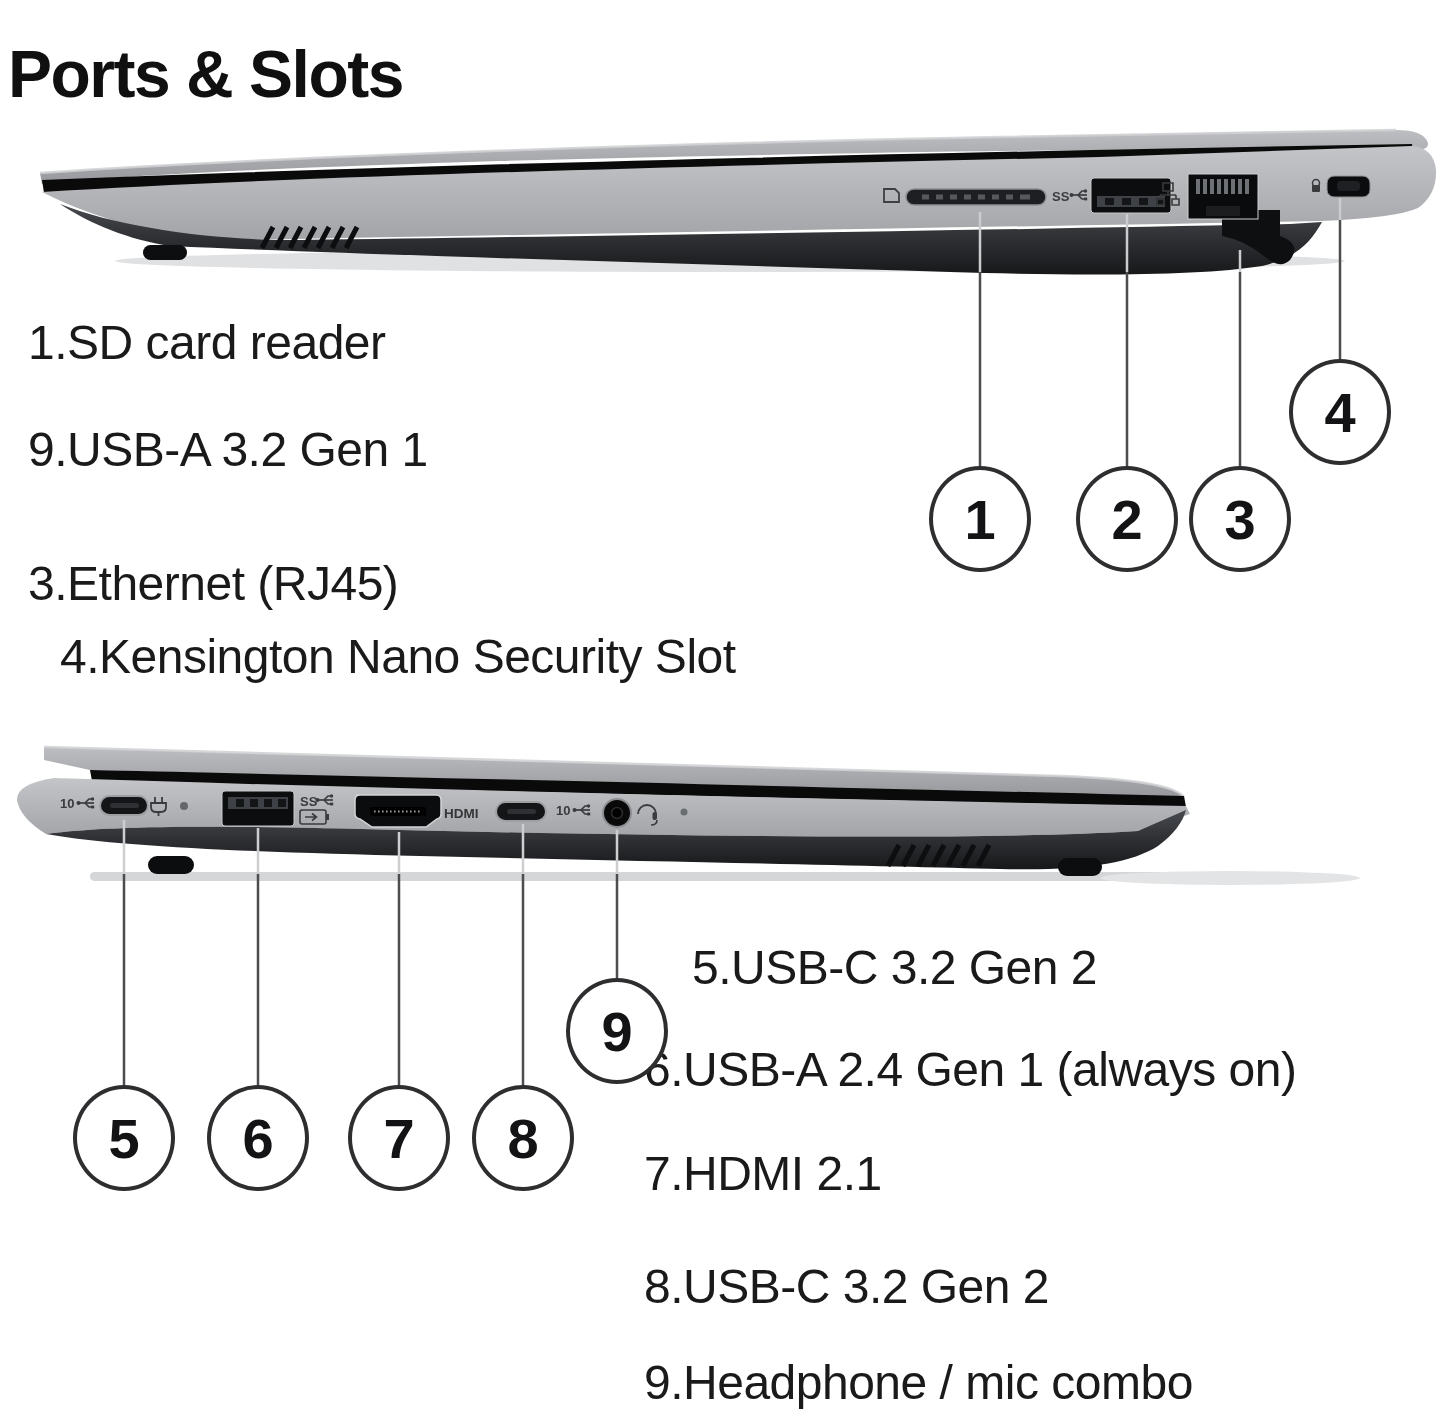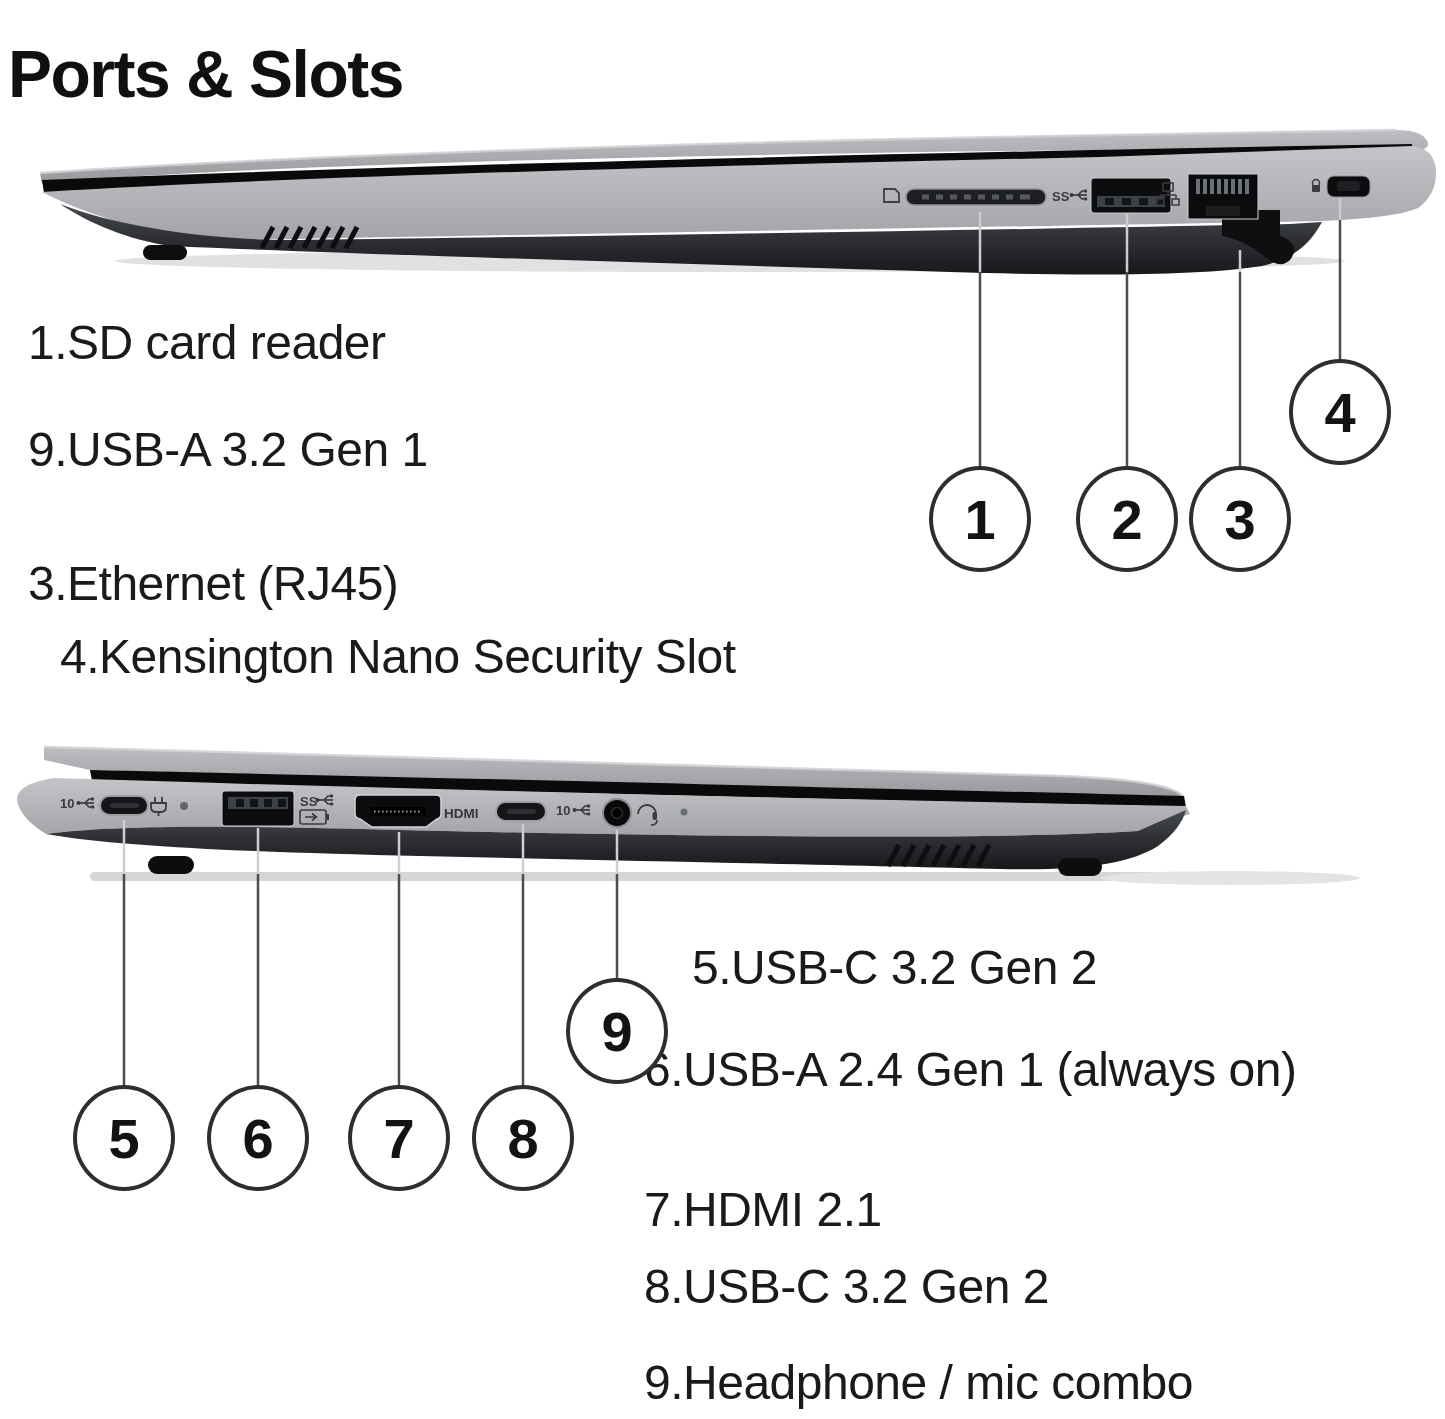"7.HDMI 2.1" div.legend-item { margin-top: 36px -> none }
